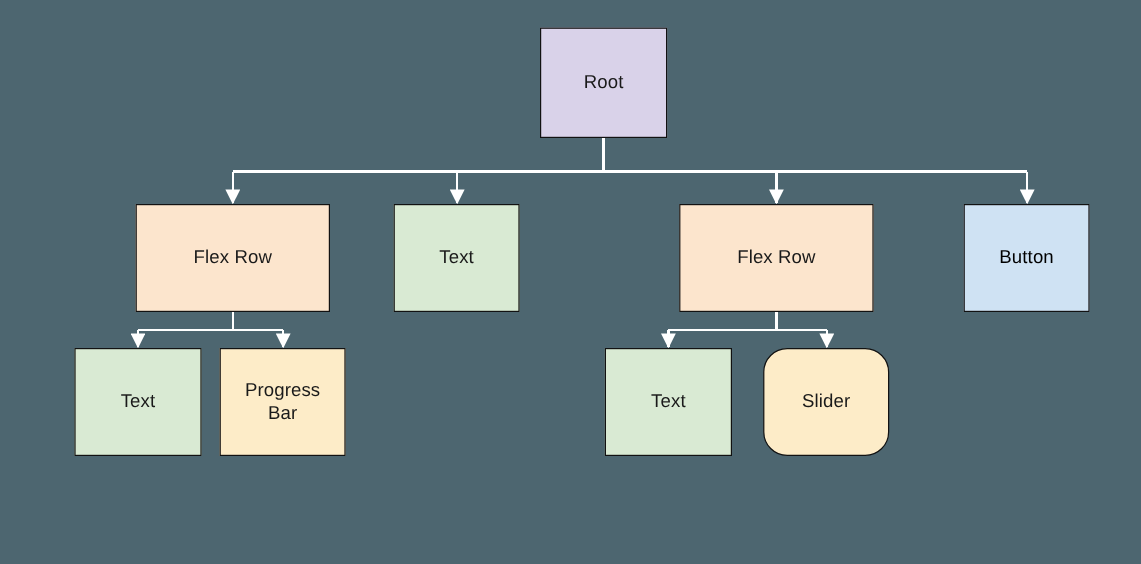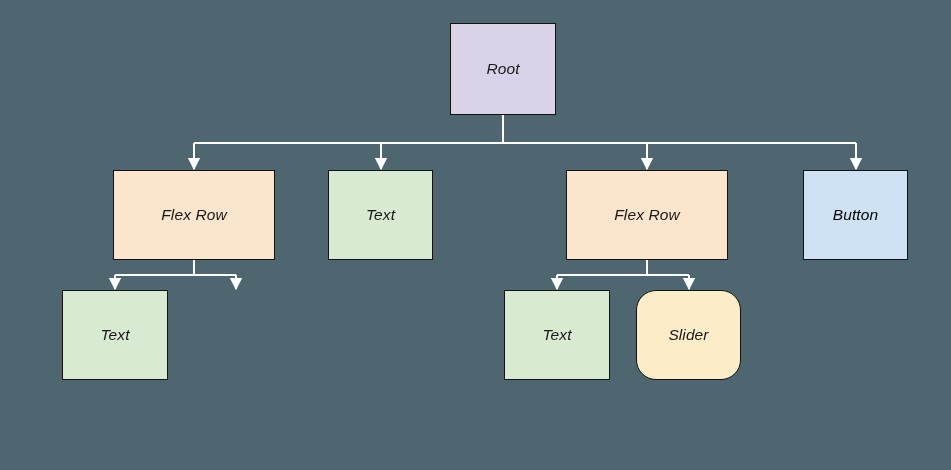"Root" .node-label { font-style: italic -> none }
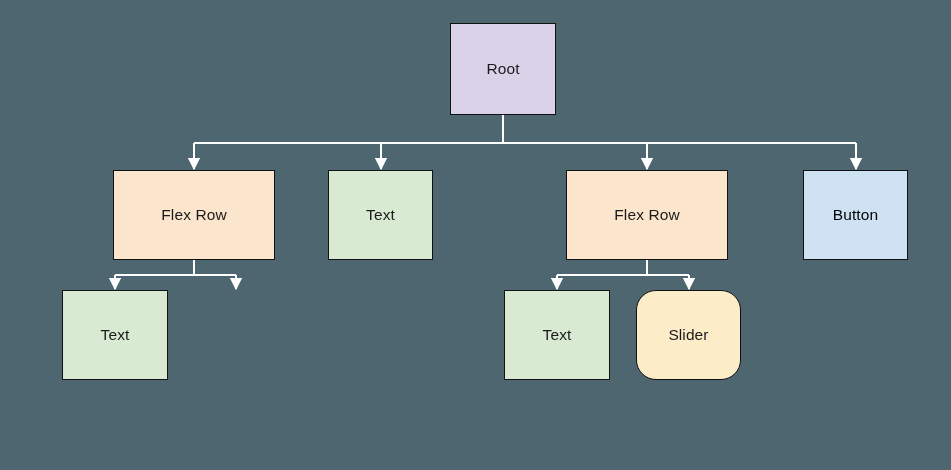"Progress Bar" div.node { html: none -> <div> <span>Progress Bar</span> </div> }
